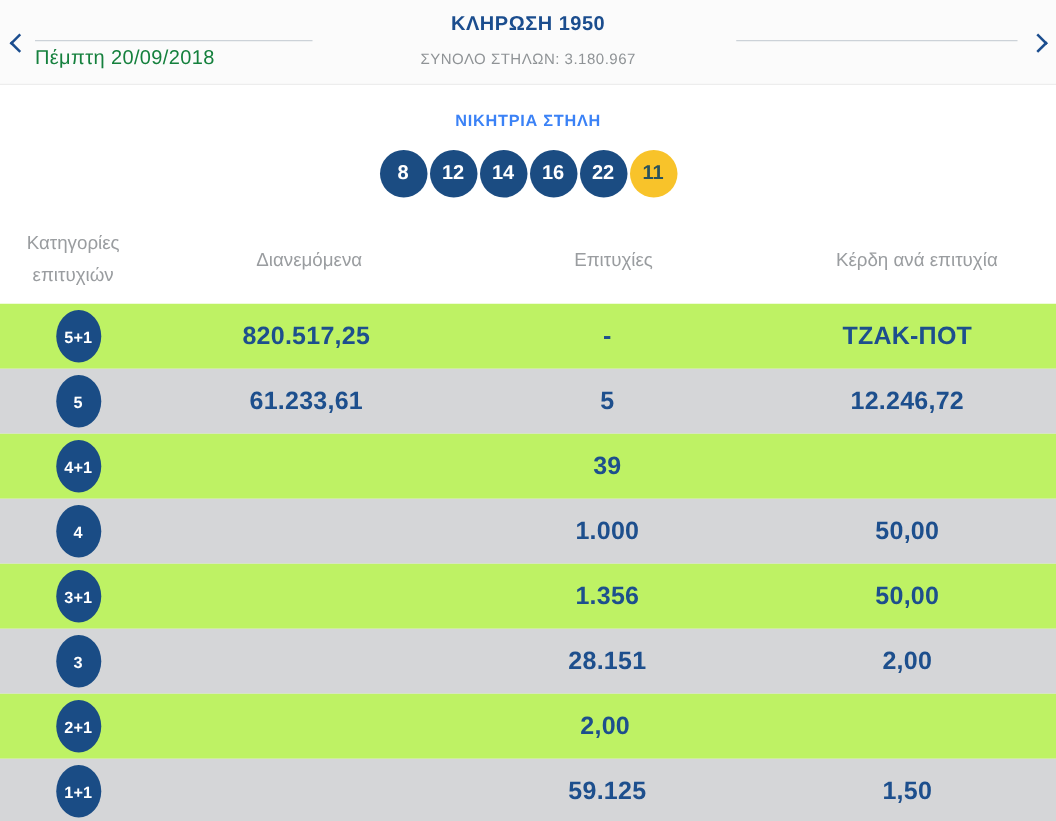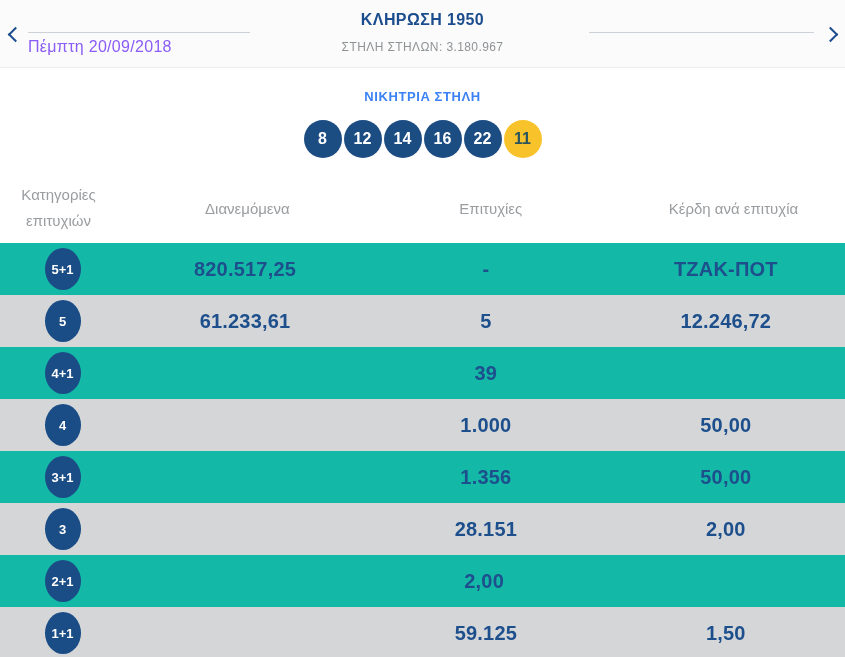"Πέμπτη 20/09/2018" .draw-date { color: #8b5cf6 -> #15803d }
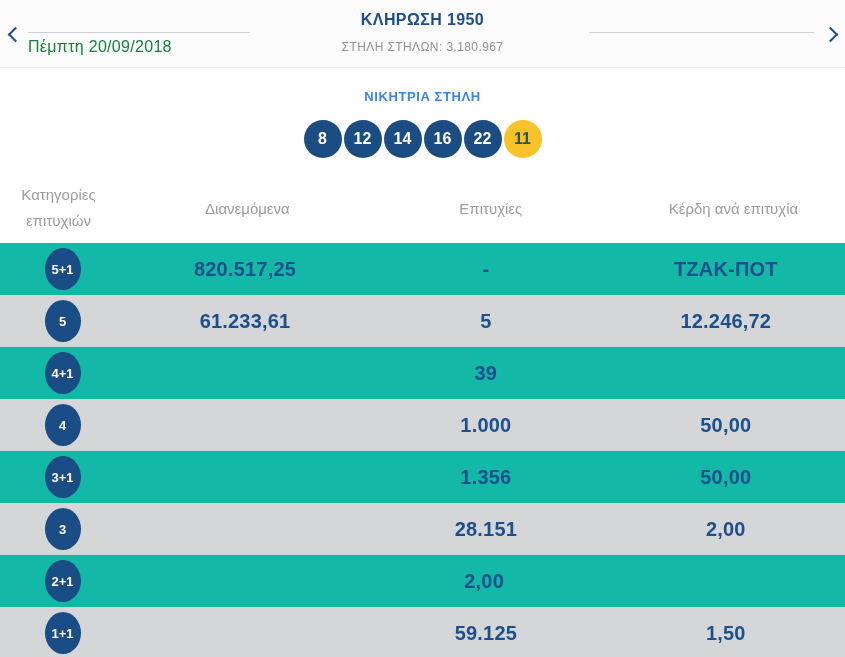"ΣΤΗΛΗ ΣΤΗΛΩΝ:" span { text: ΣΤΗΛΗ -> ΣΥΝΟΛΟ }
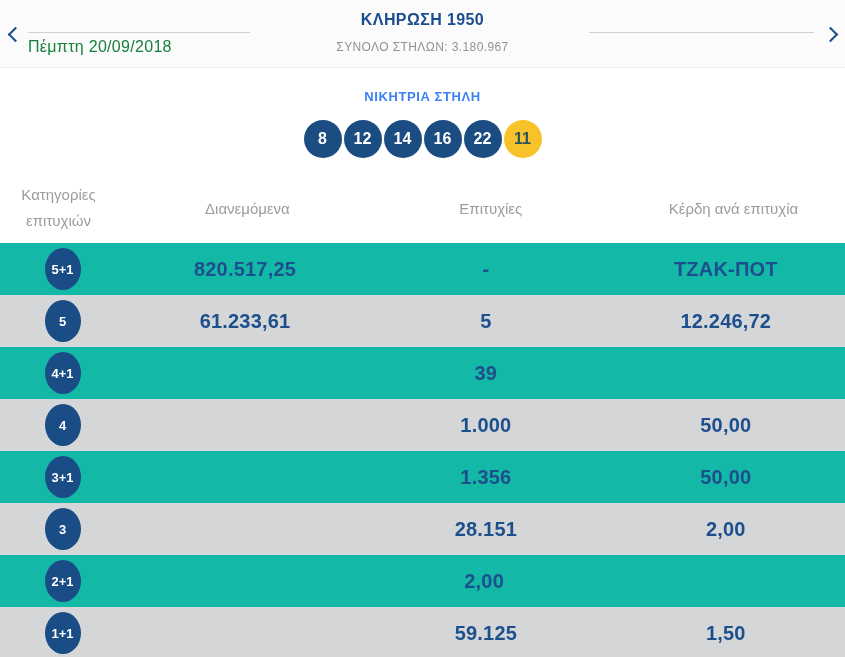"5+1" .trow.light { background: #14b8a6 -> #bef264 }
